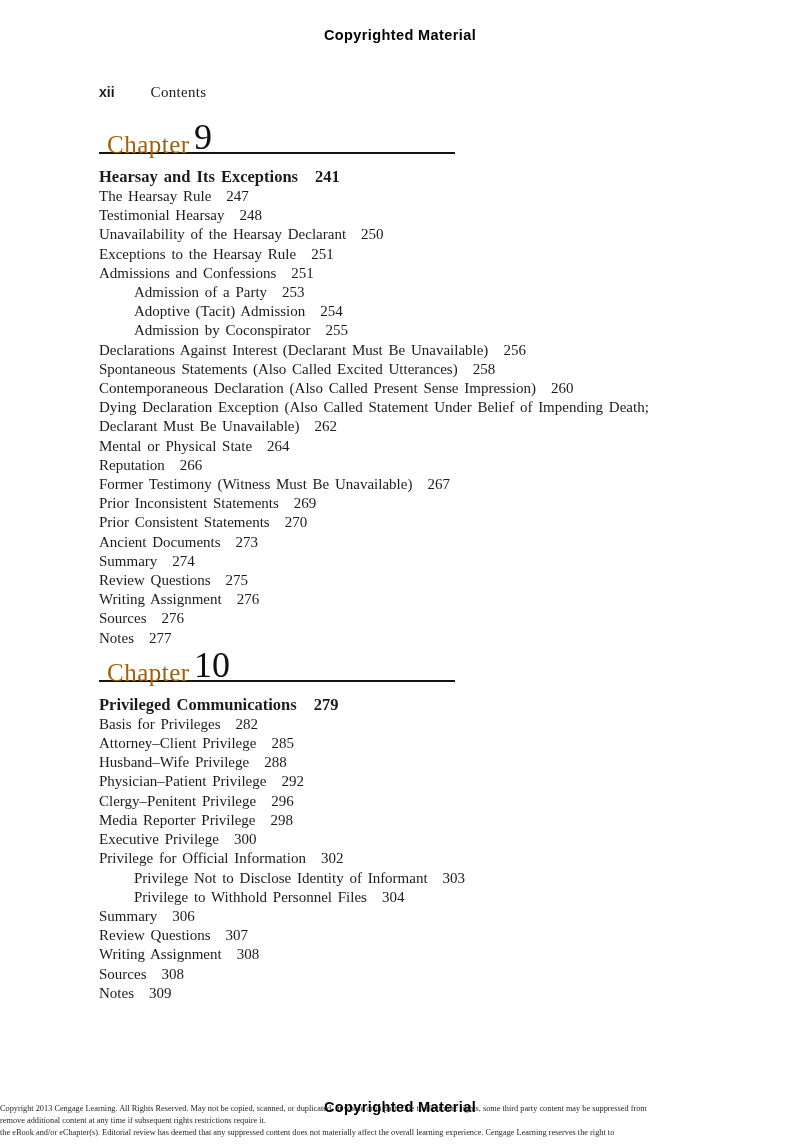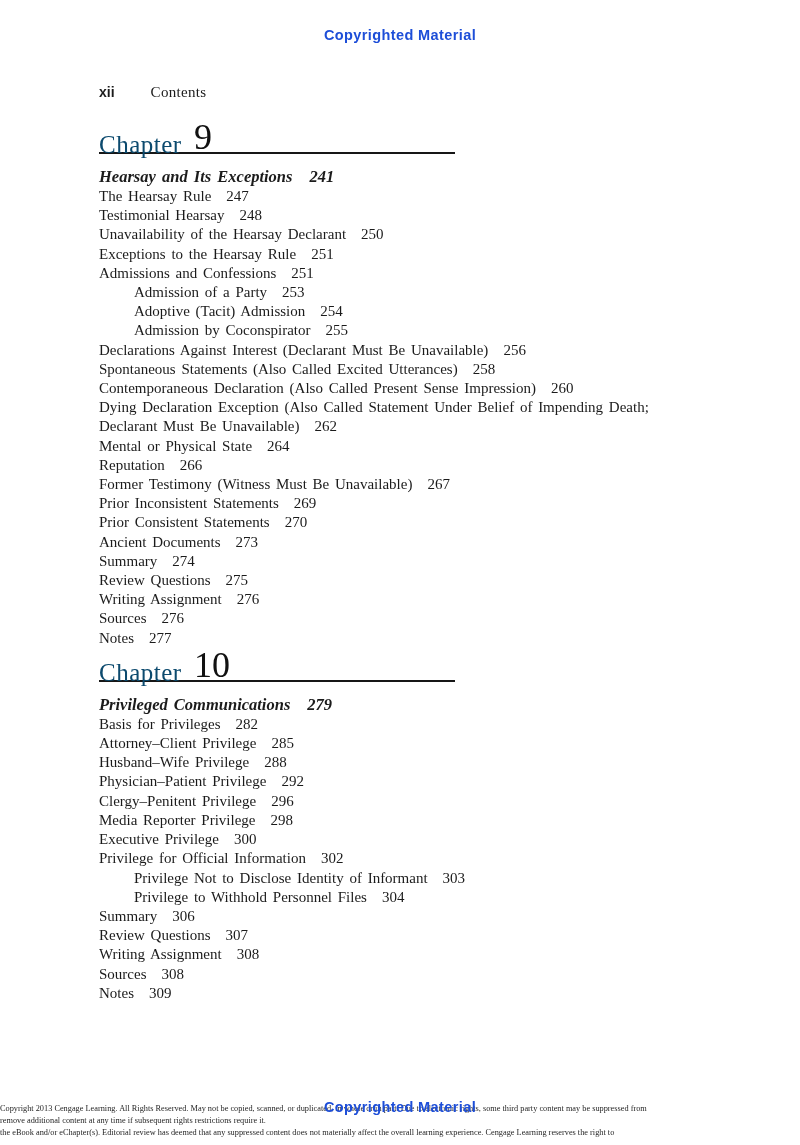"Copyrighted Material" .watermark { color: #1d4ed8 -> #000000 }
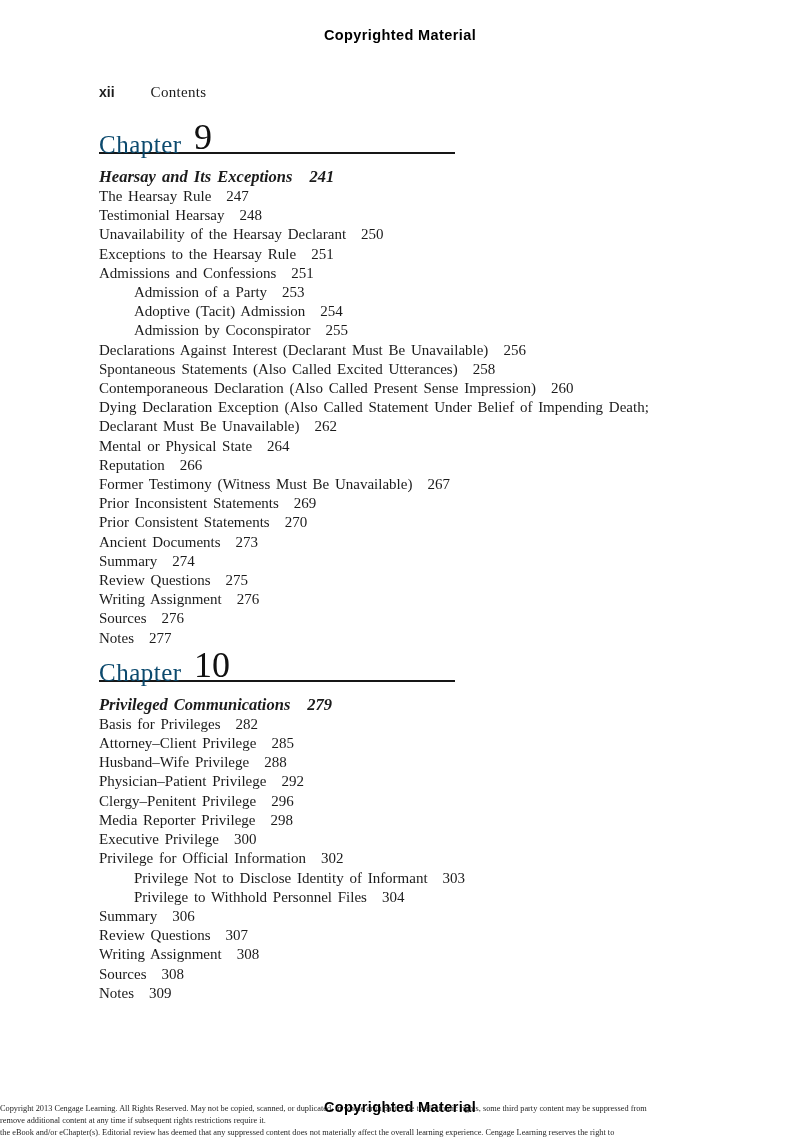"Chapter" .chapter-label { color: #0c4a6e -> #a16207; left: 0 -> 8px }
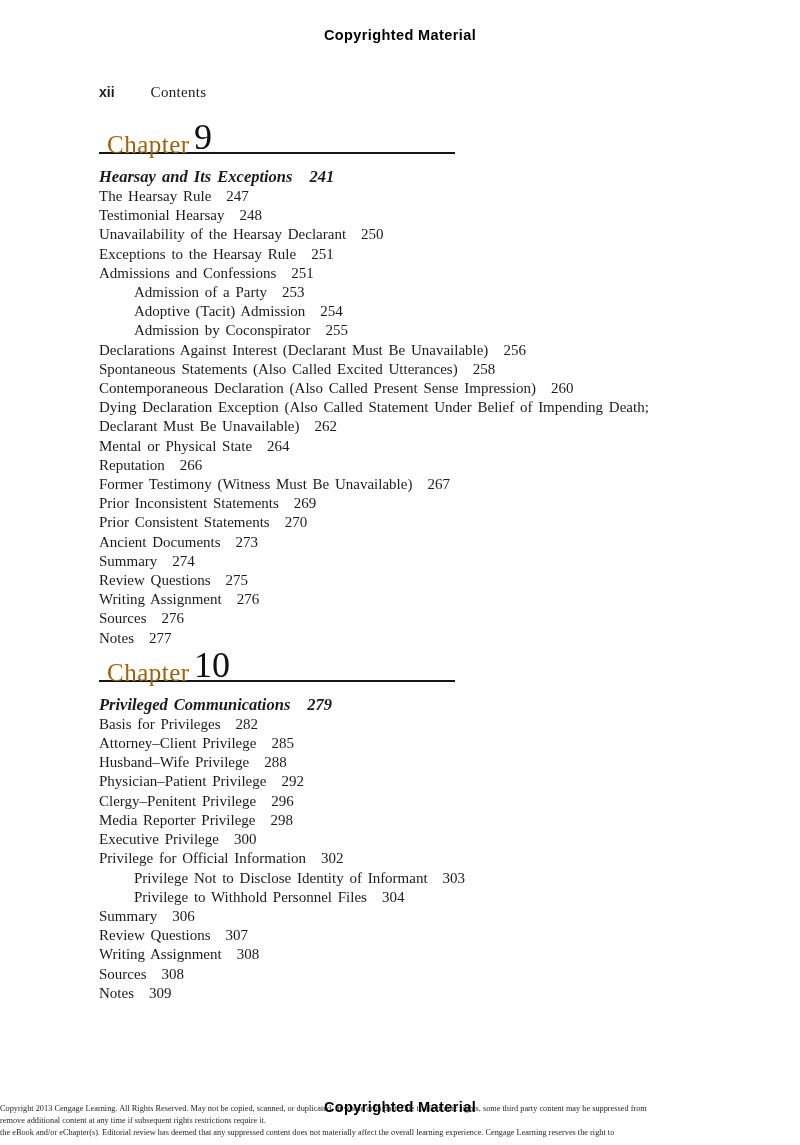"Hearsay and Its Exceptions 241" .chapter-title { font-style: italic -> none }
